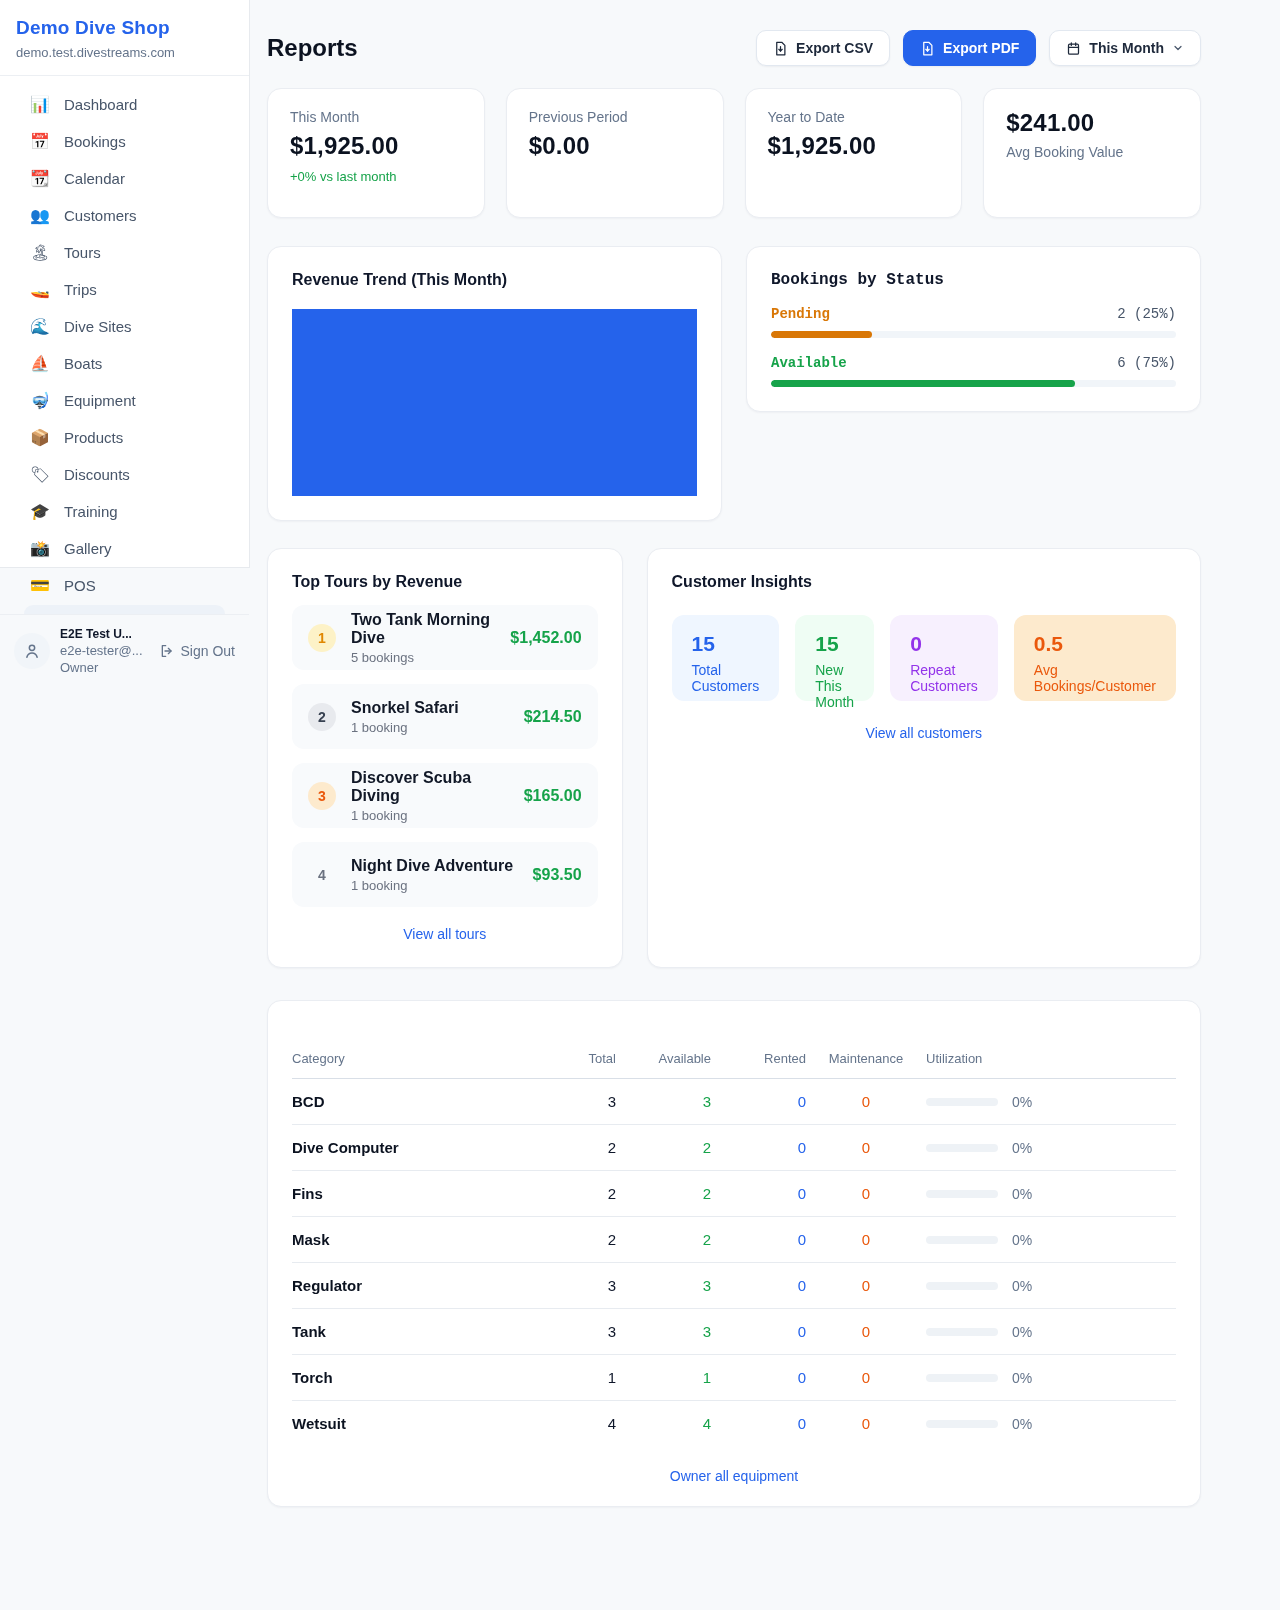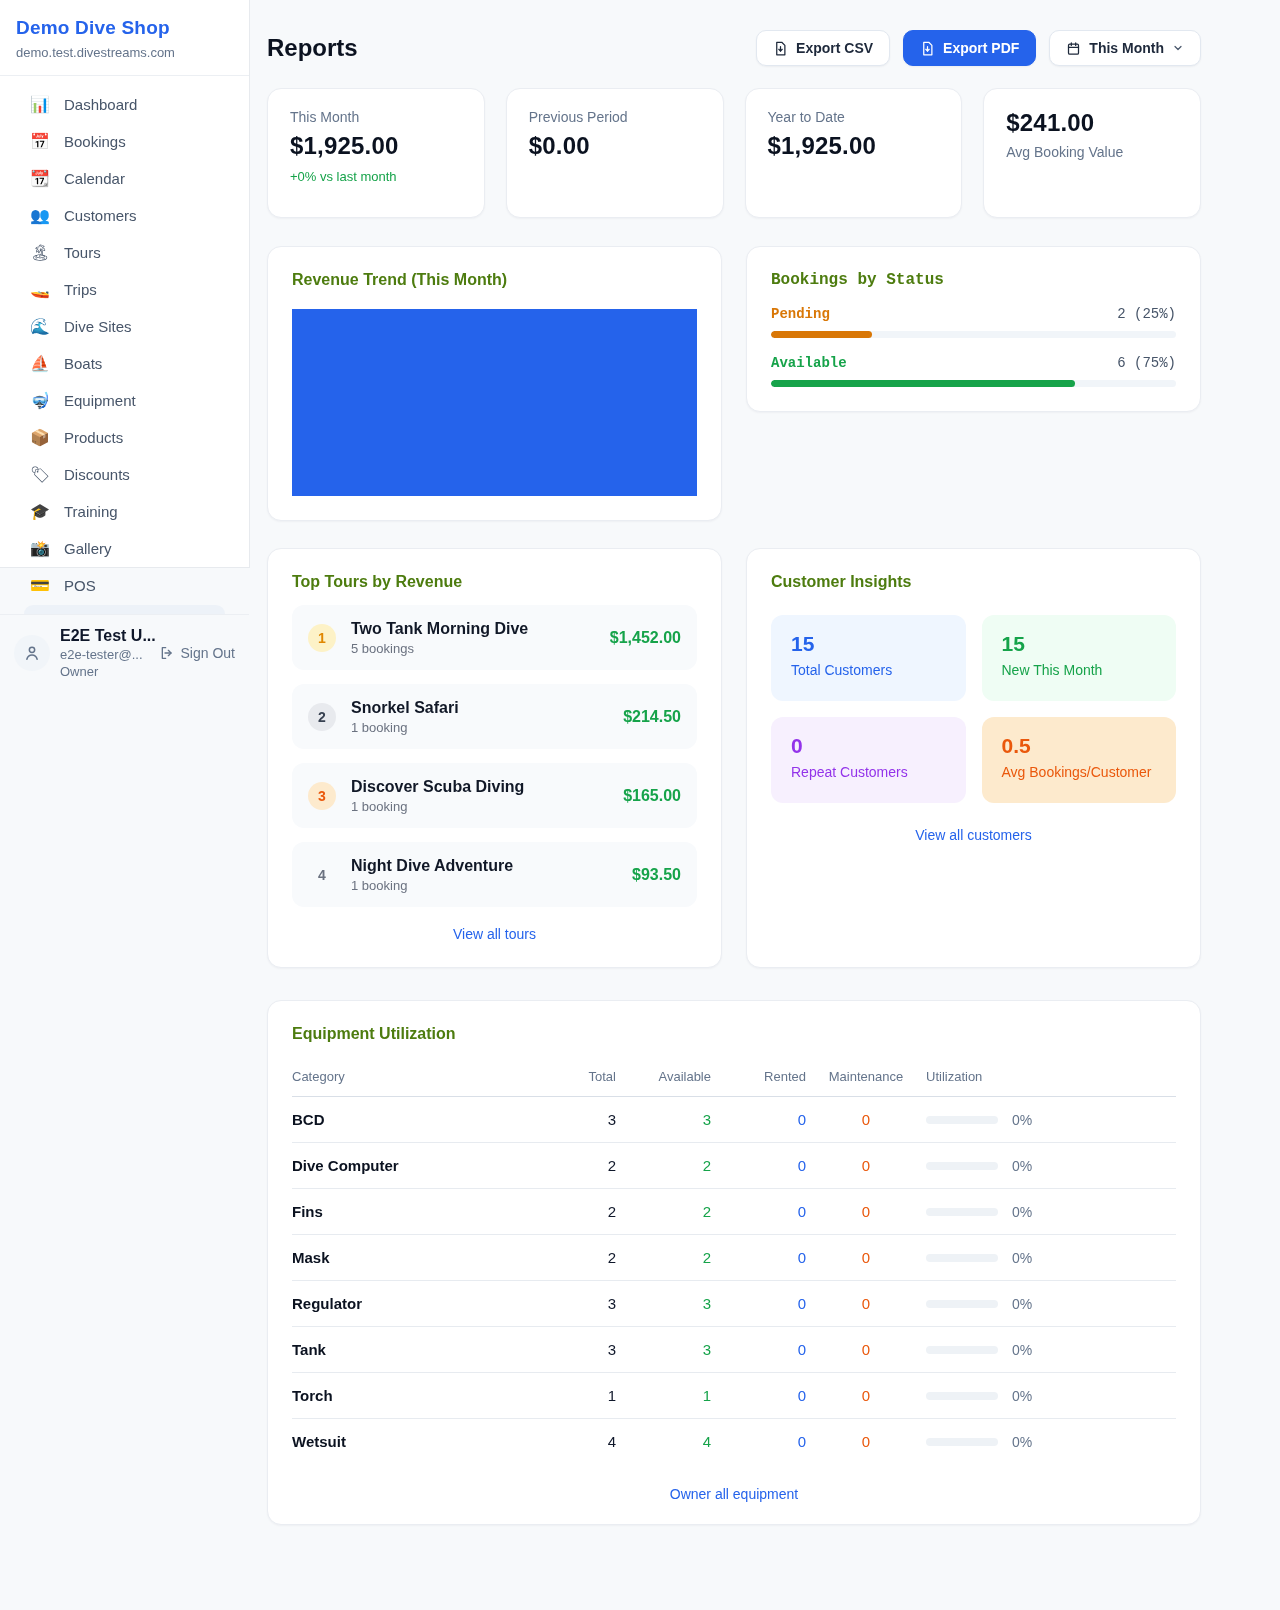"Revenue Trend (This Month)" .panel-title { color: #4d7c0f -> #0f172a }
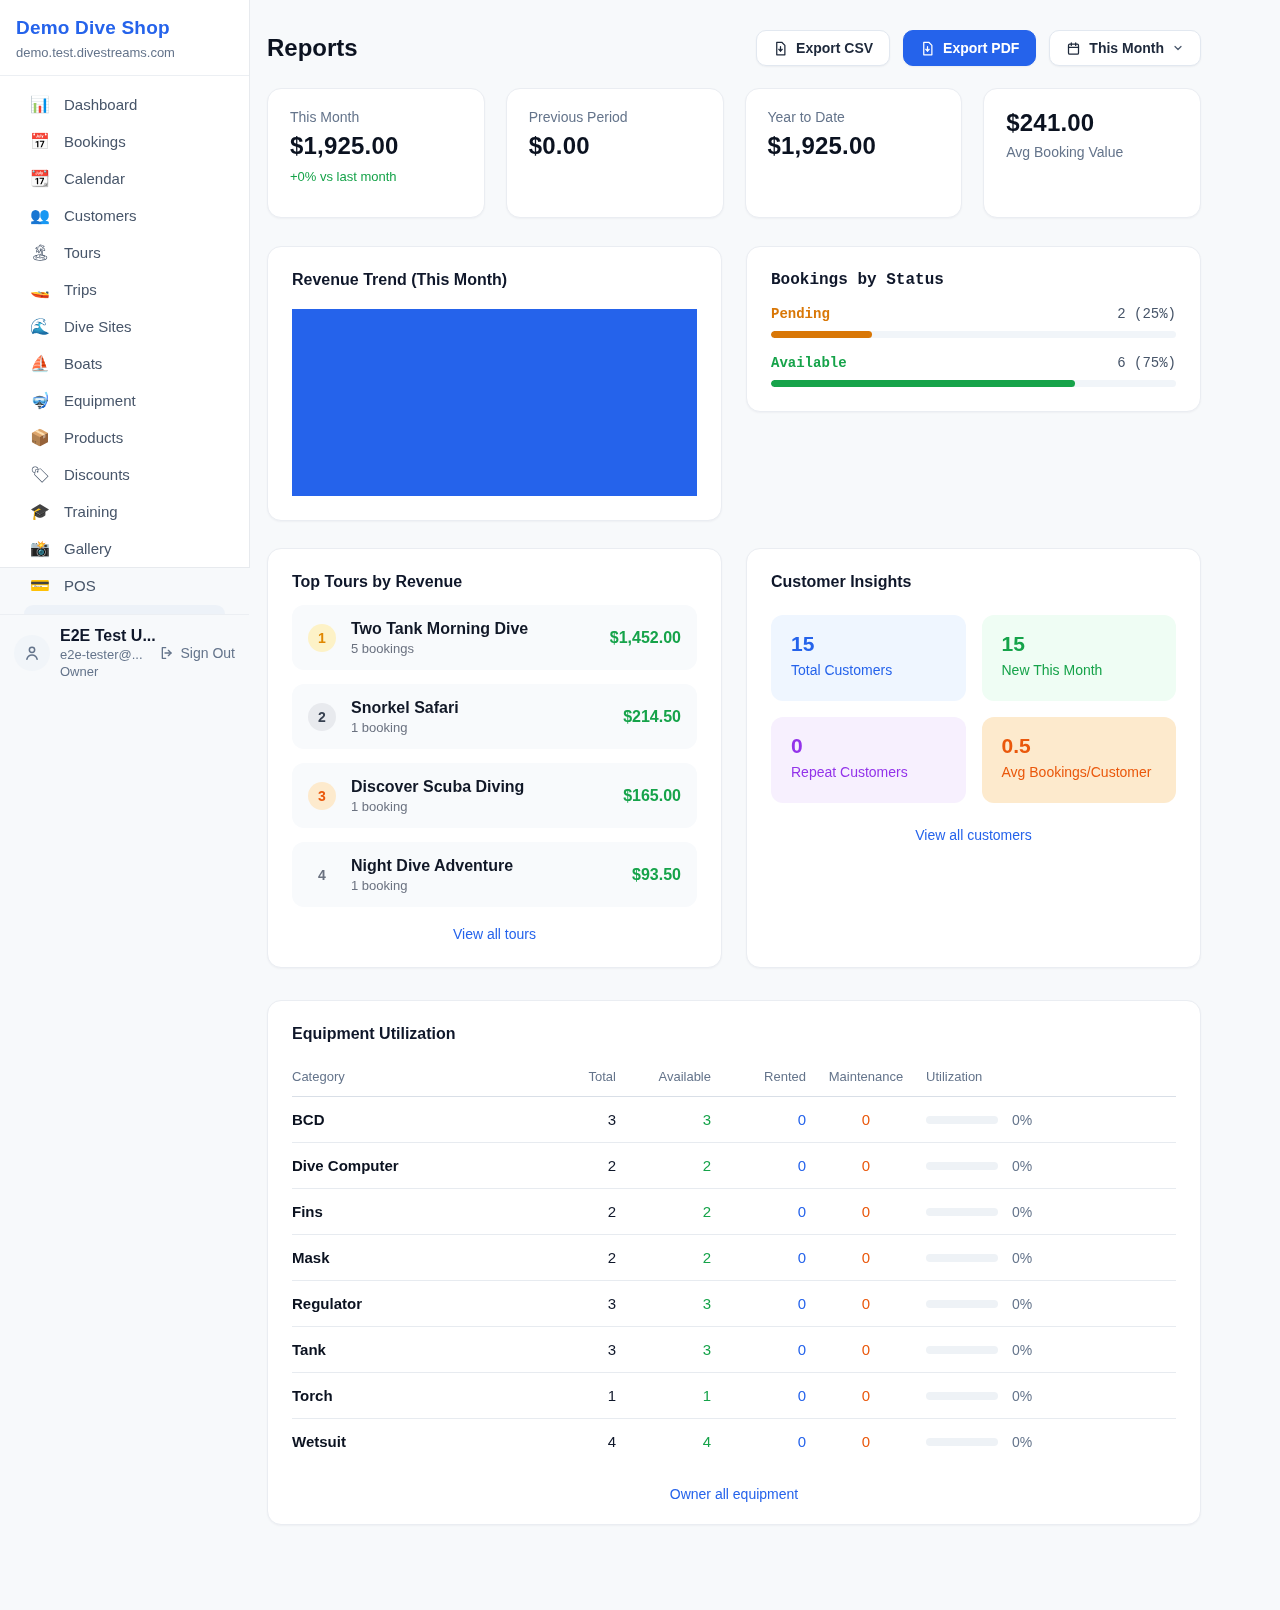"E2E Test U..." .sb-user-name { font-size: 16px -> 12px }
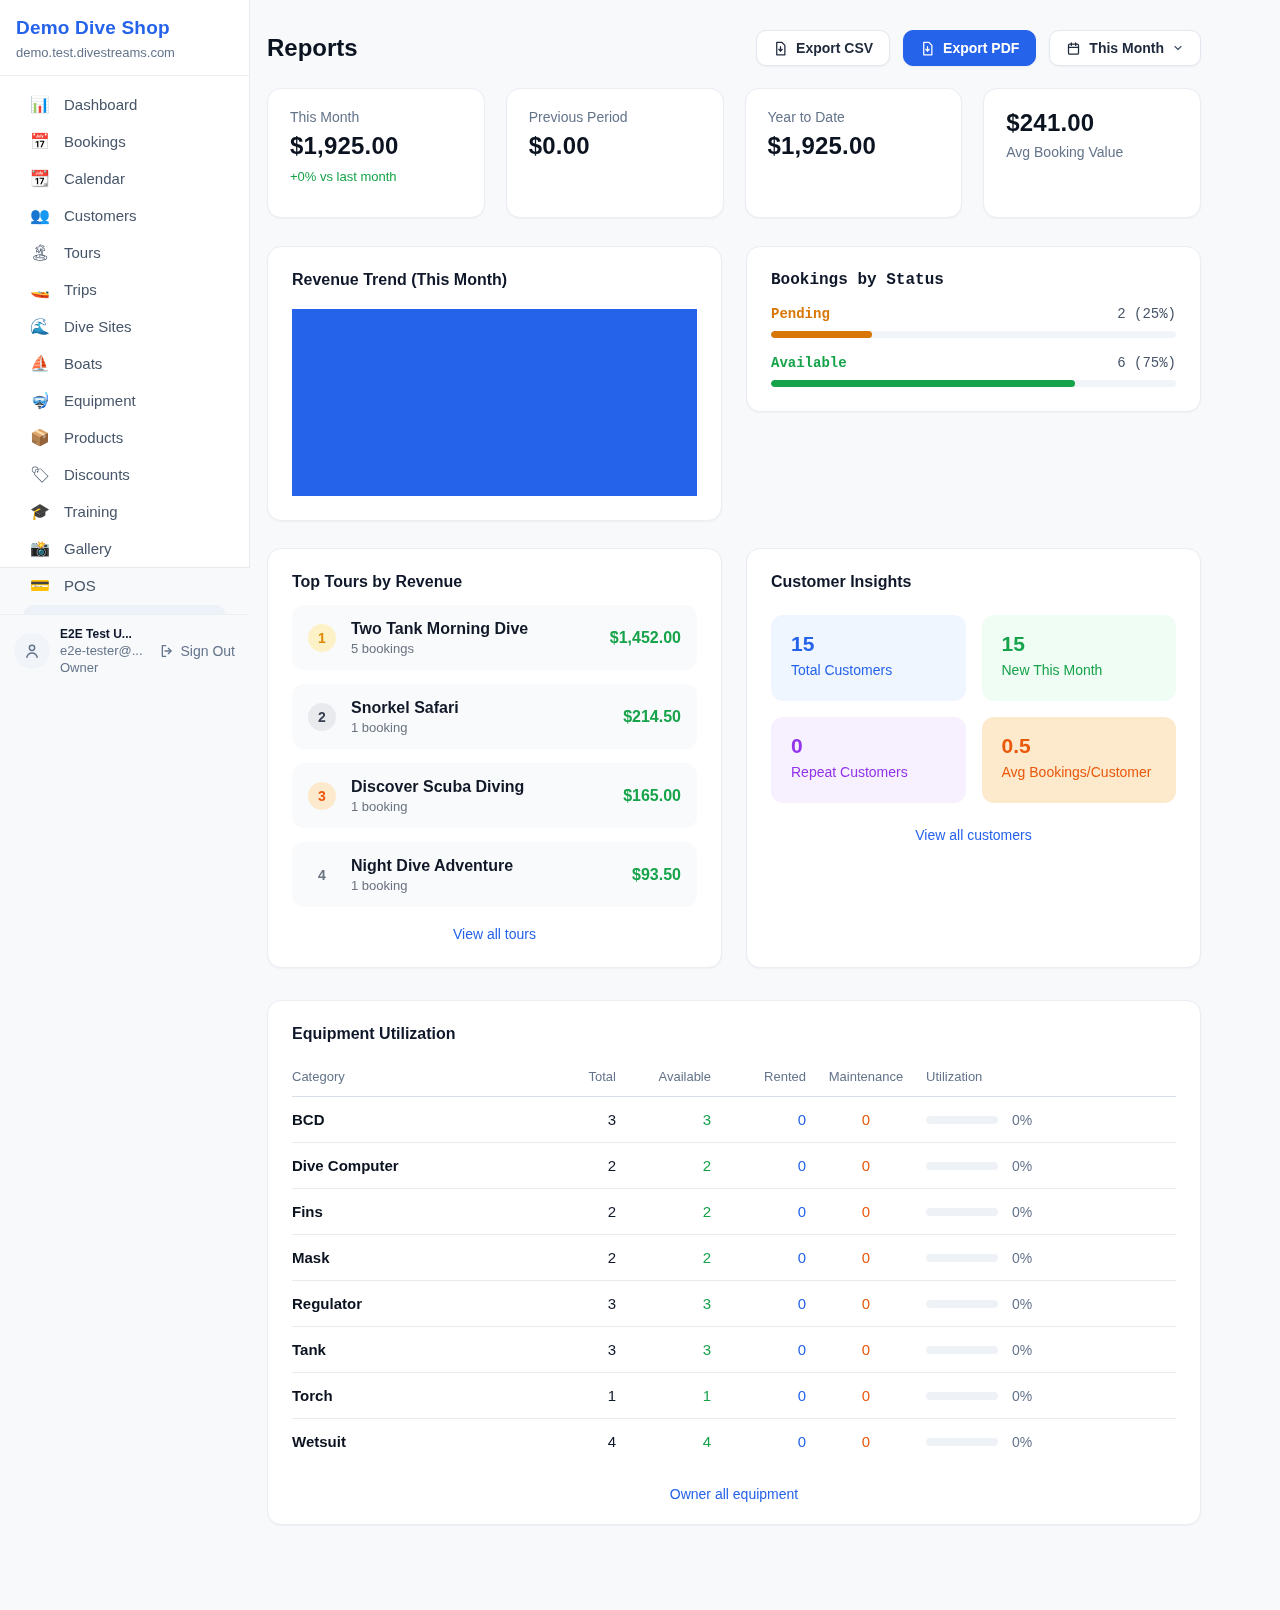"15" .tiles { grid-template-columns: 1fr 1fr -> 1fr 1fr 1fr 1fr }
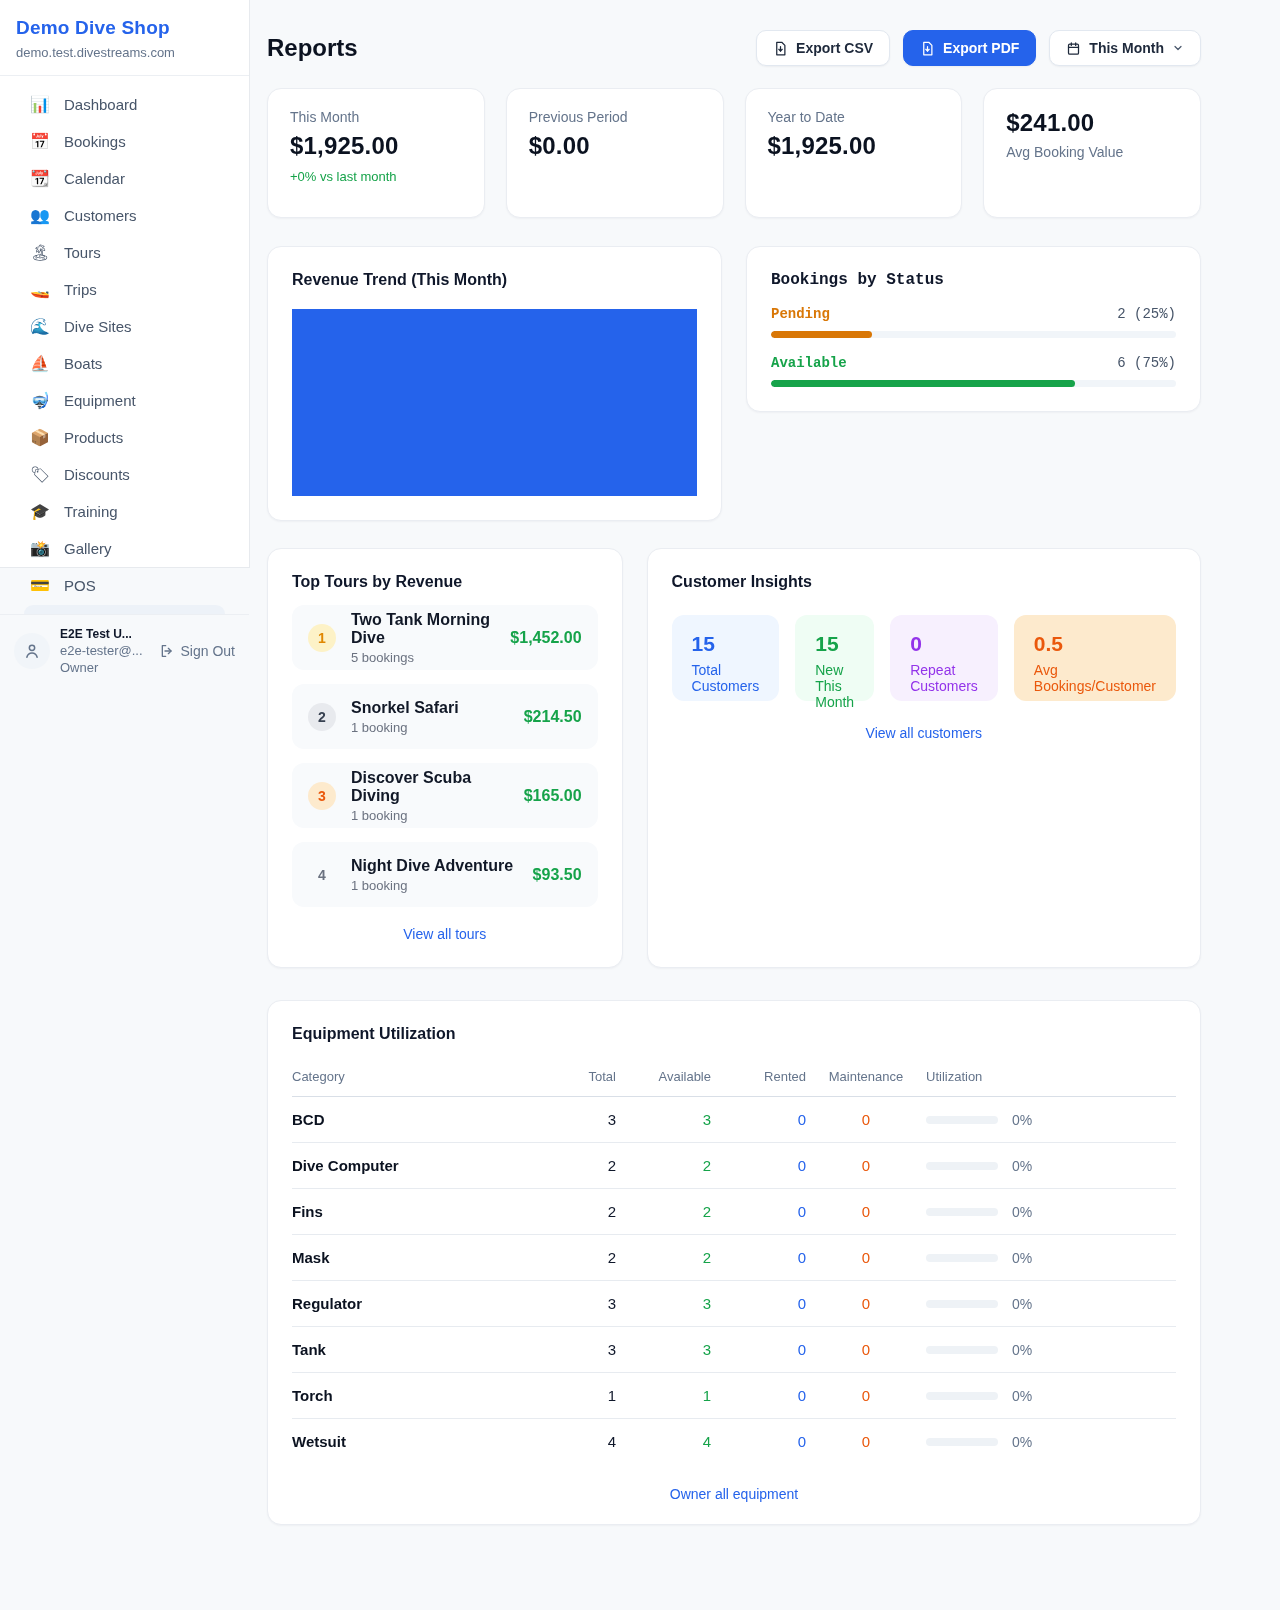"Equipment Utilization" div.panel-title { html: <div>Equipment Utilization</div> -> none }
